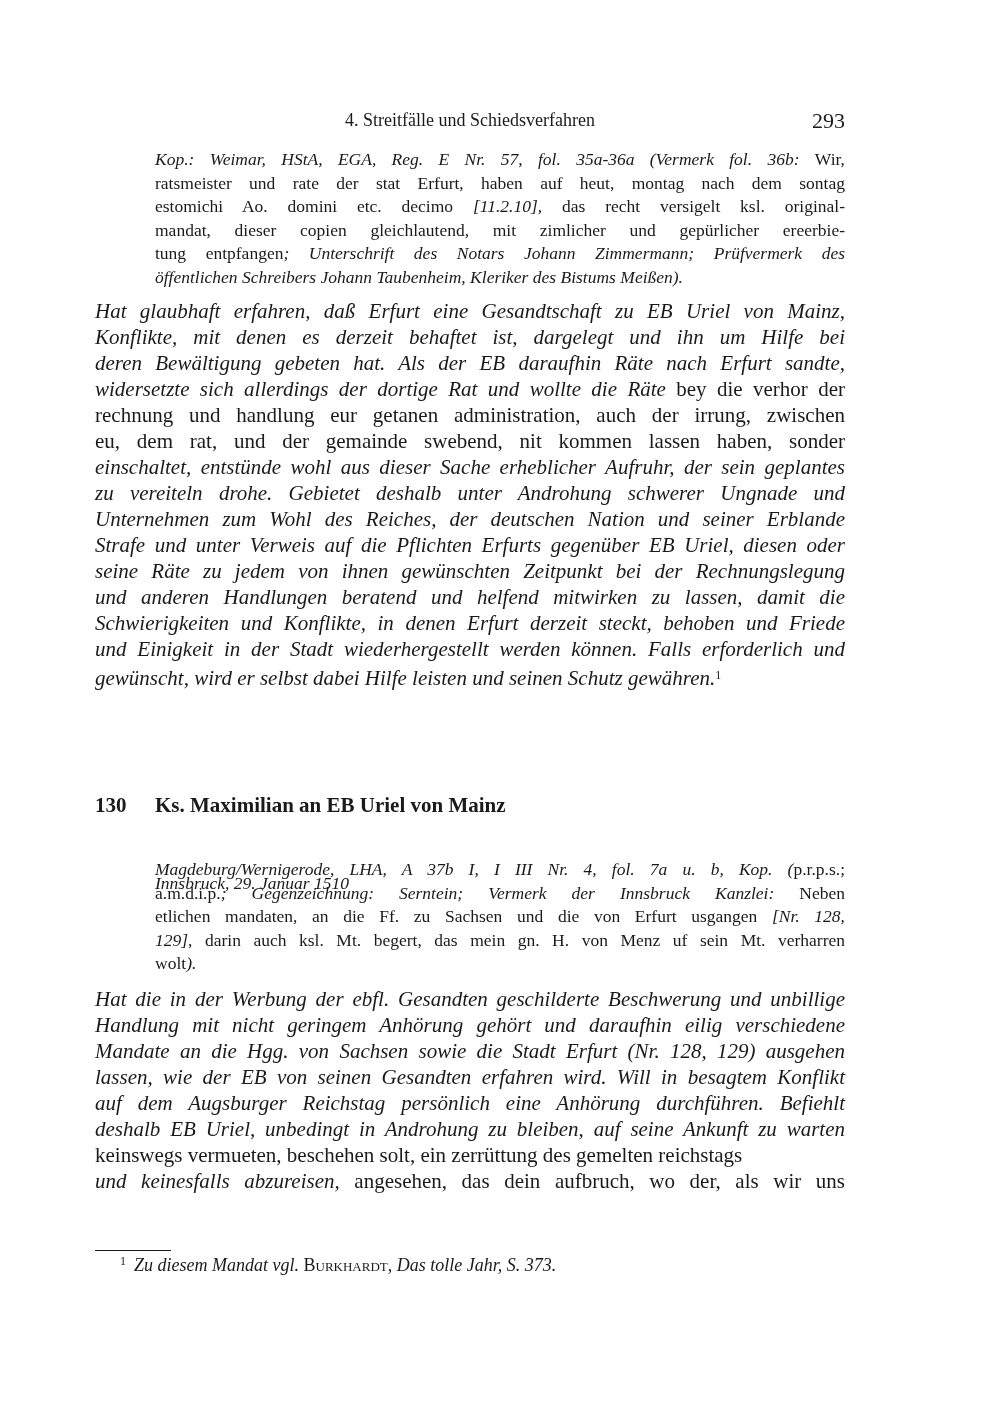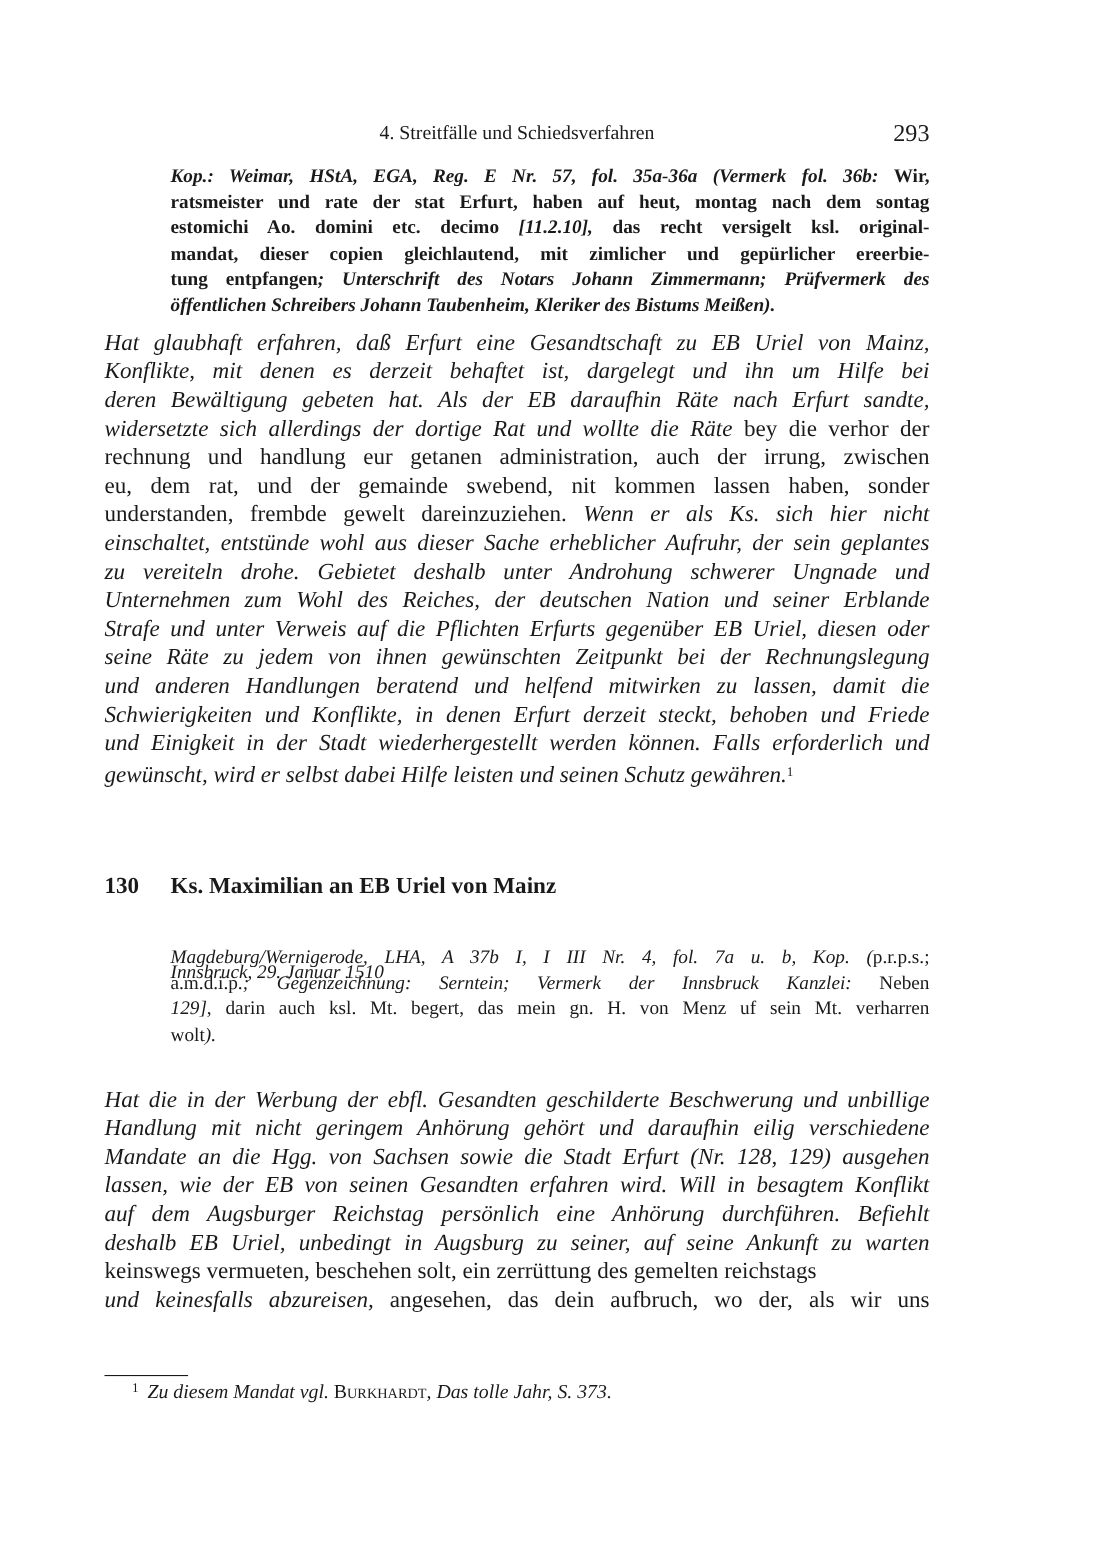"Kop.: Weimar, HStA, EGA, Reg." div.block { font-weight: bold -> none }
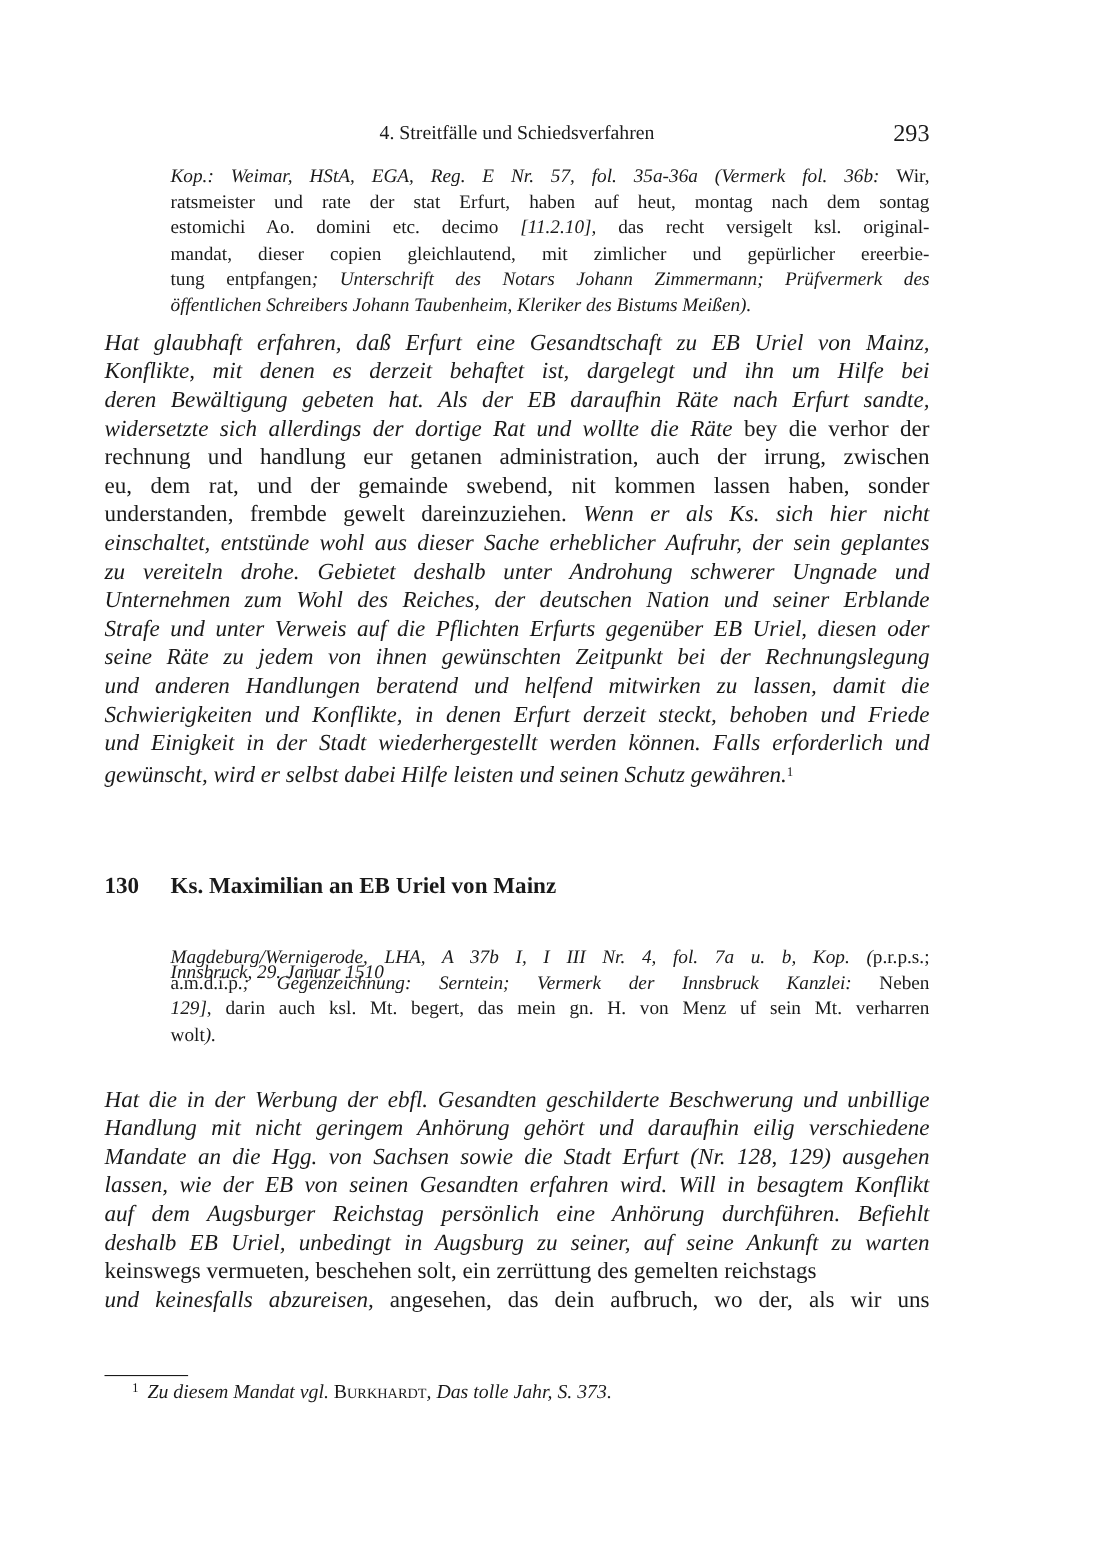"understanden, frembde gewelt" span.line { html: <span><span>understanden, frembde gewelt dareinzuziehen. </span><span>Wenn er als Ks. sich hier nicht</span></span> -> none }
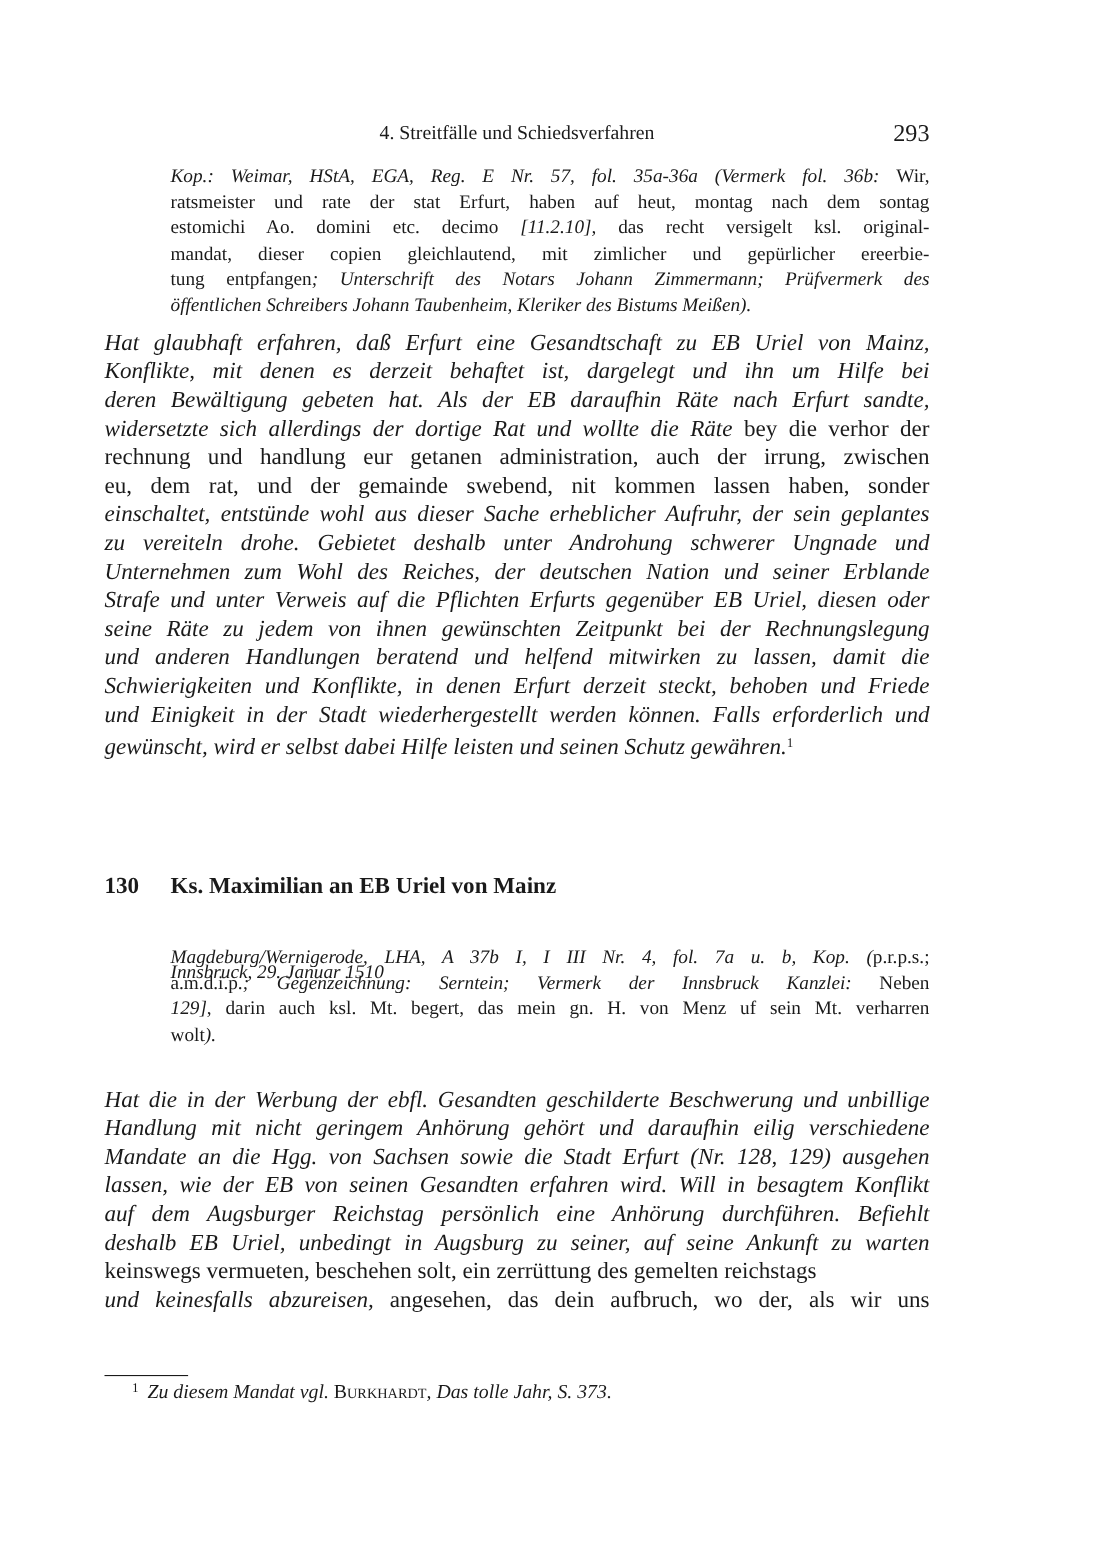"etlichen mandaten, an die Ff." span.line { html: none -> <span><span>etlichen mandaten, an die Ff. zu Sachsen und die von Erfurt usgangen </span><span>[Nr. 128,</span></span> }
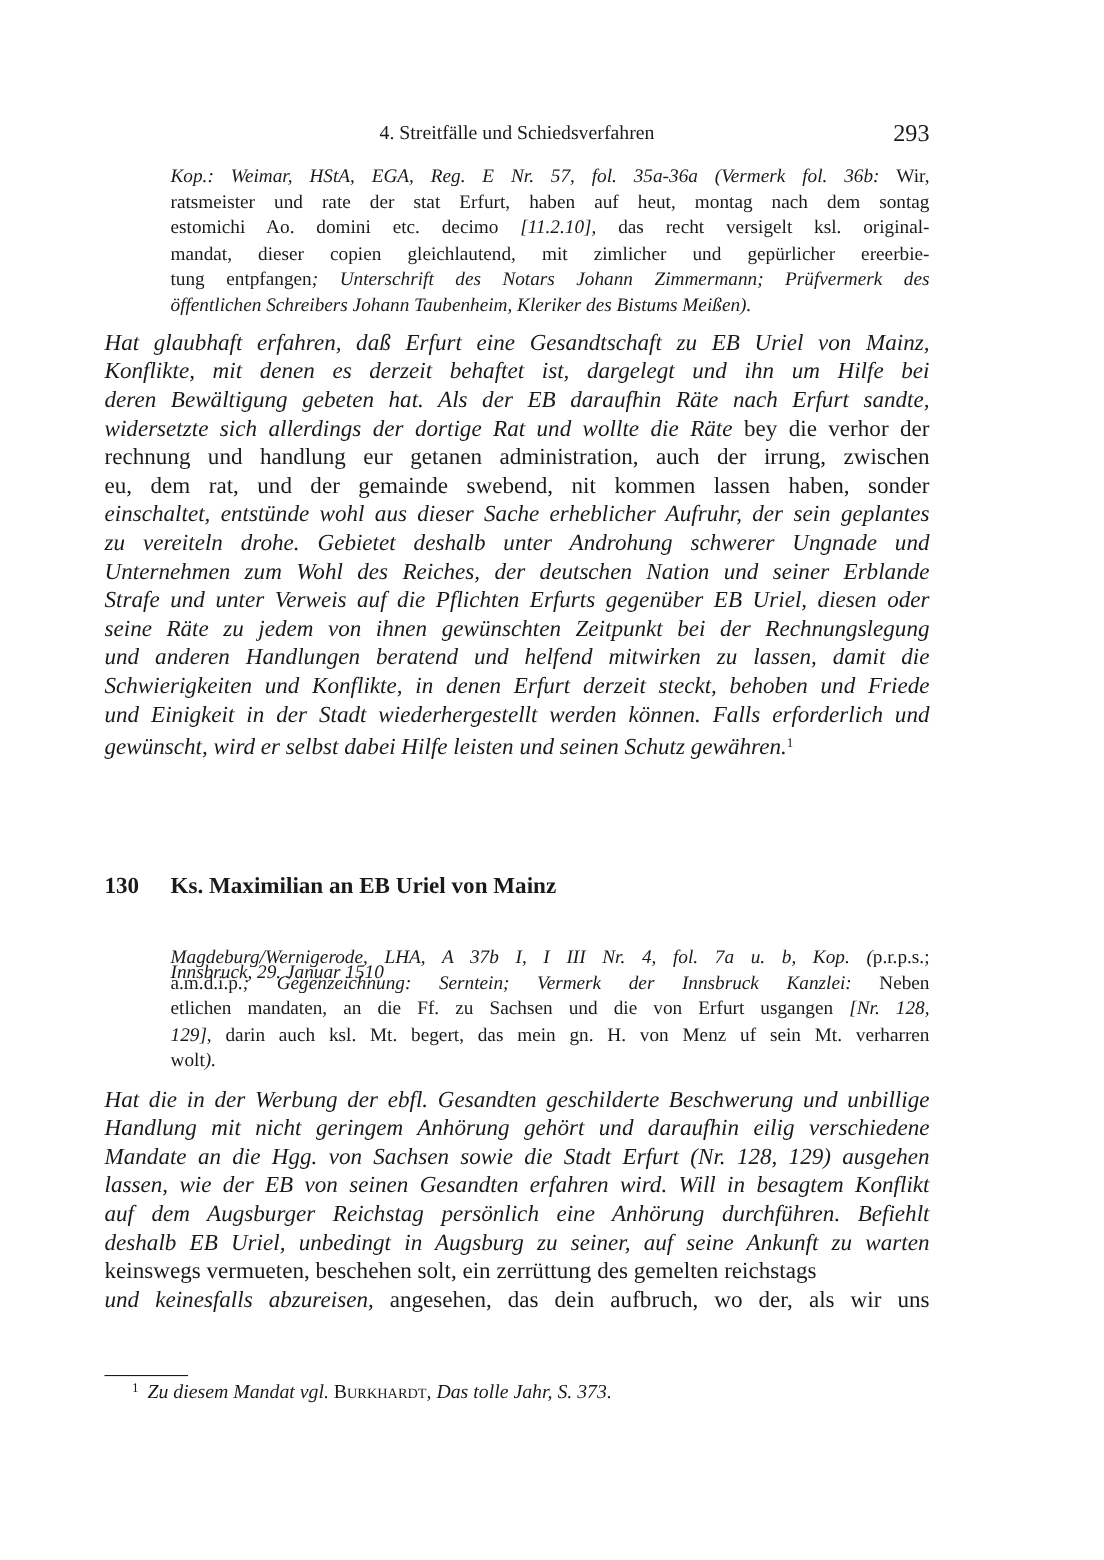"deshalb EB Uriel, unbedingt in" span.i { text: Augsburg zu seiner -> Androhung zu bleiben }
